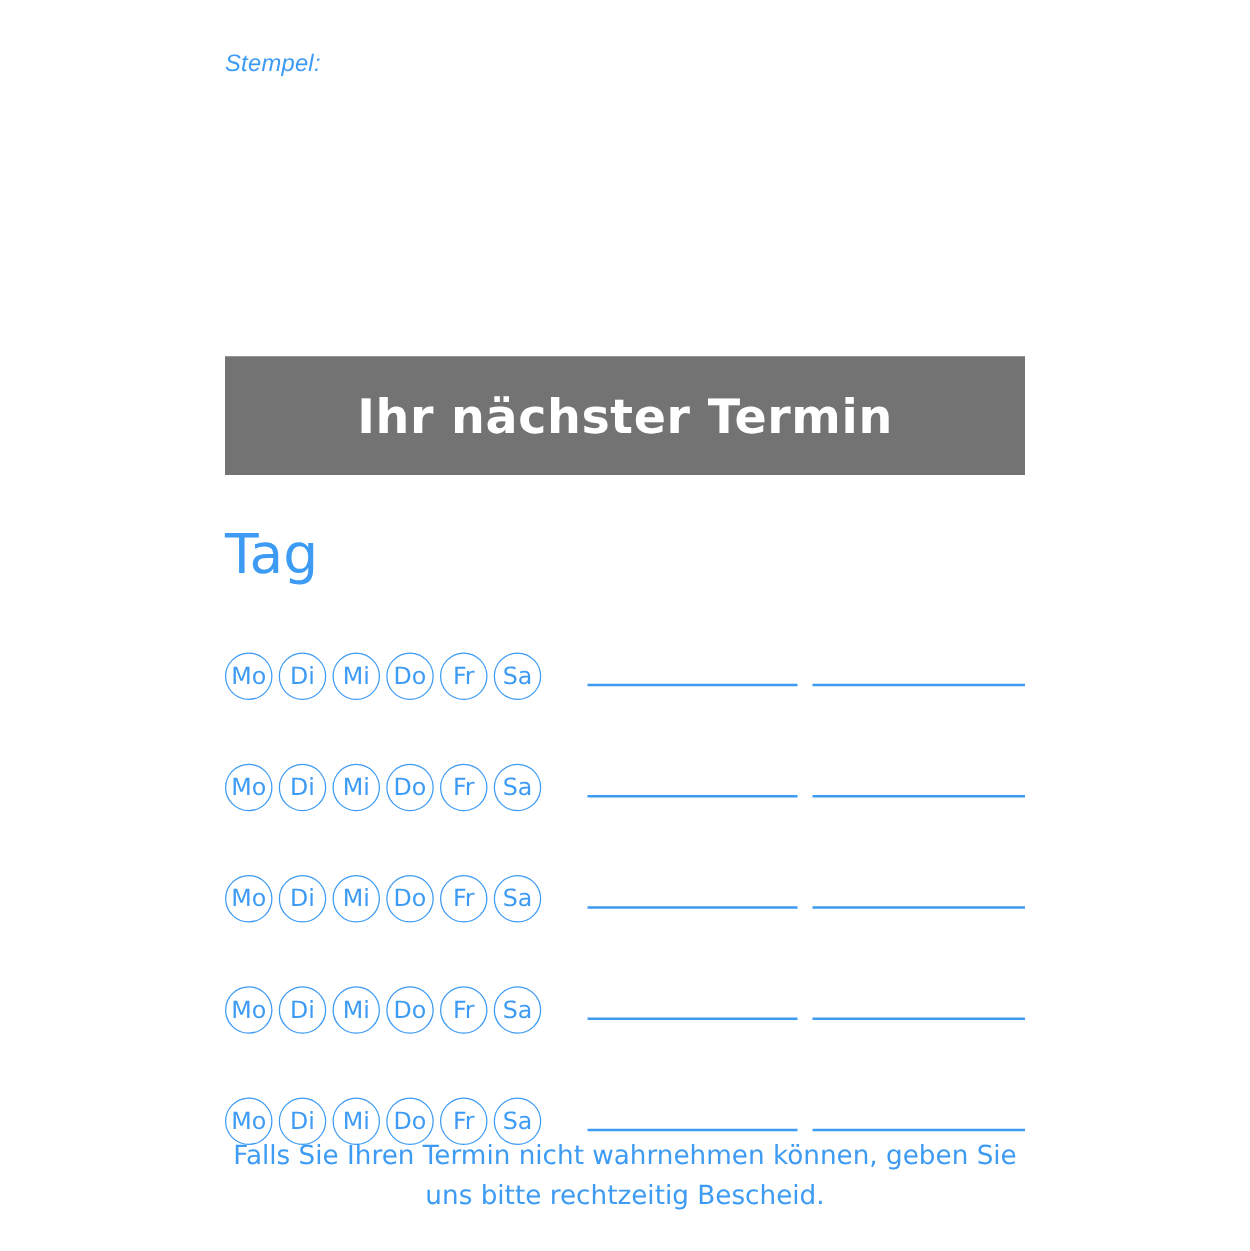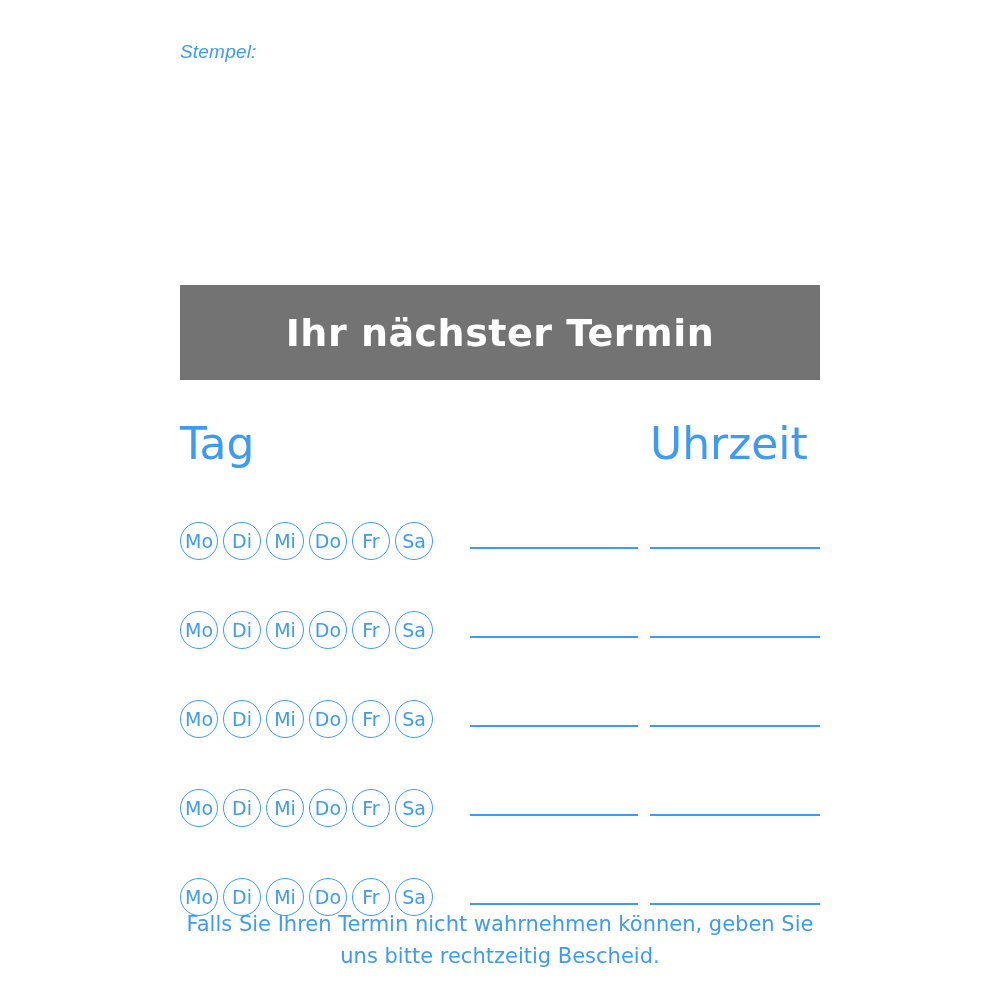"Uhrzeit" span.col-head { html: <span>Uhrzeit</span> -> none }
